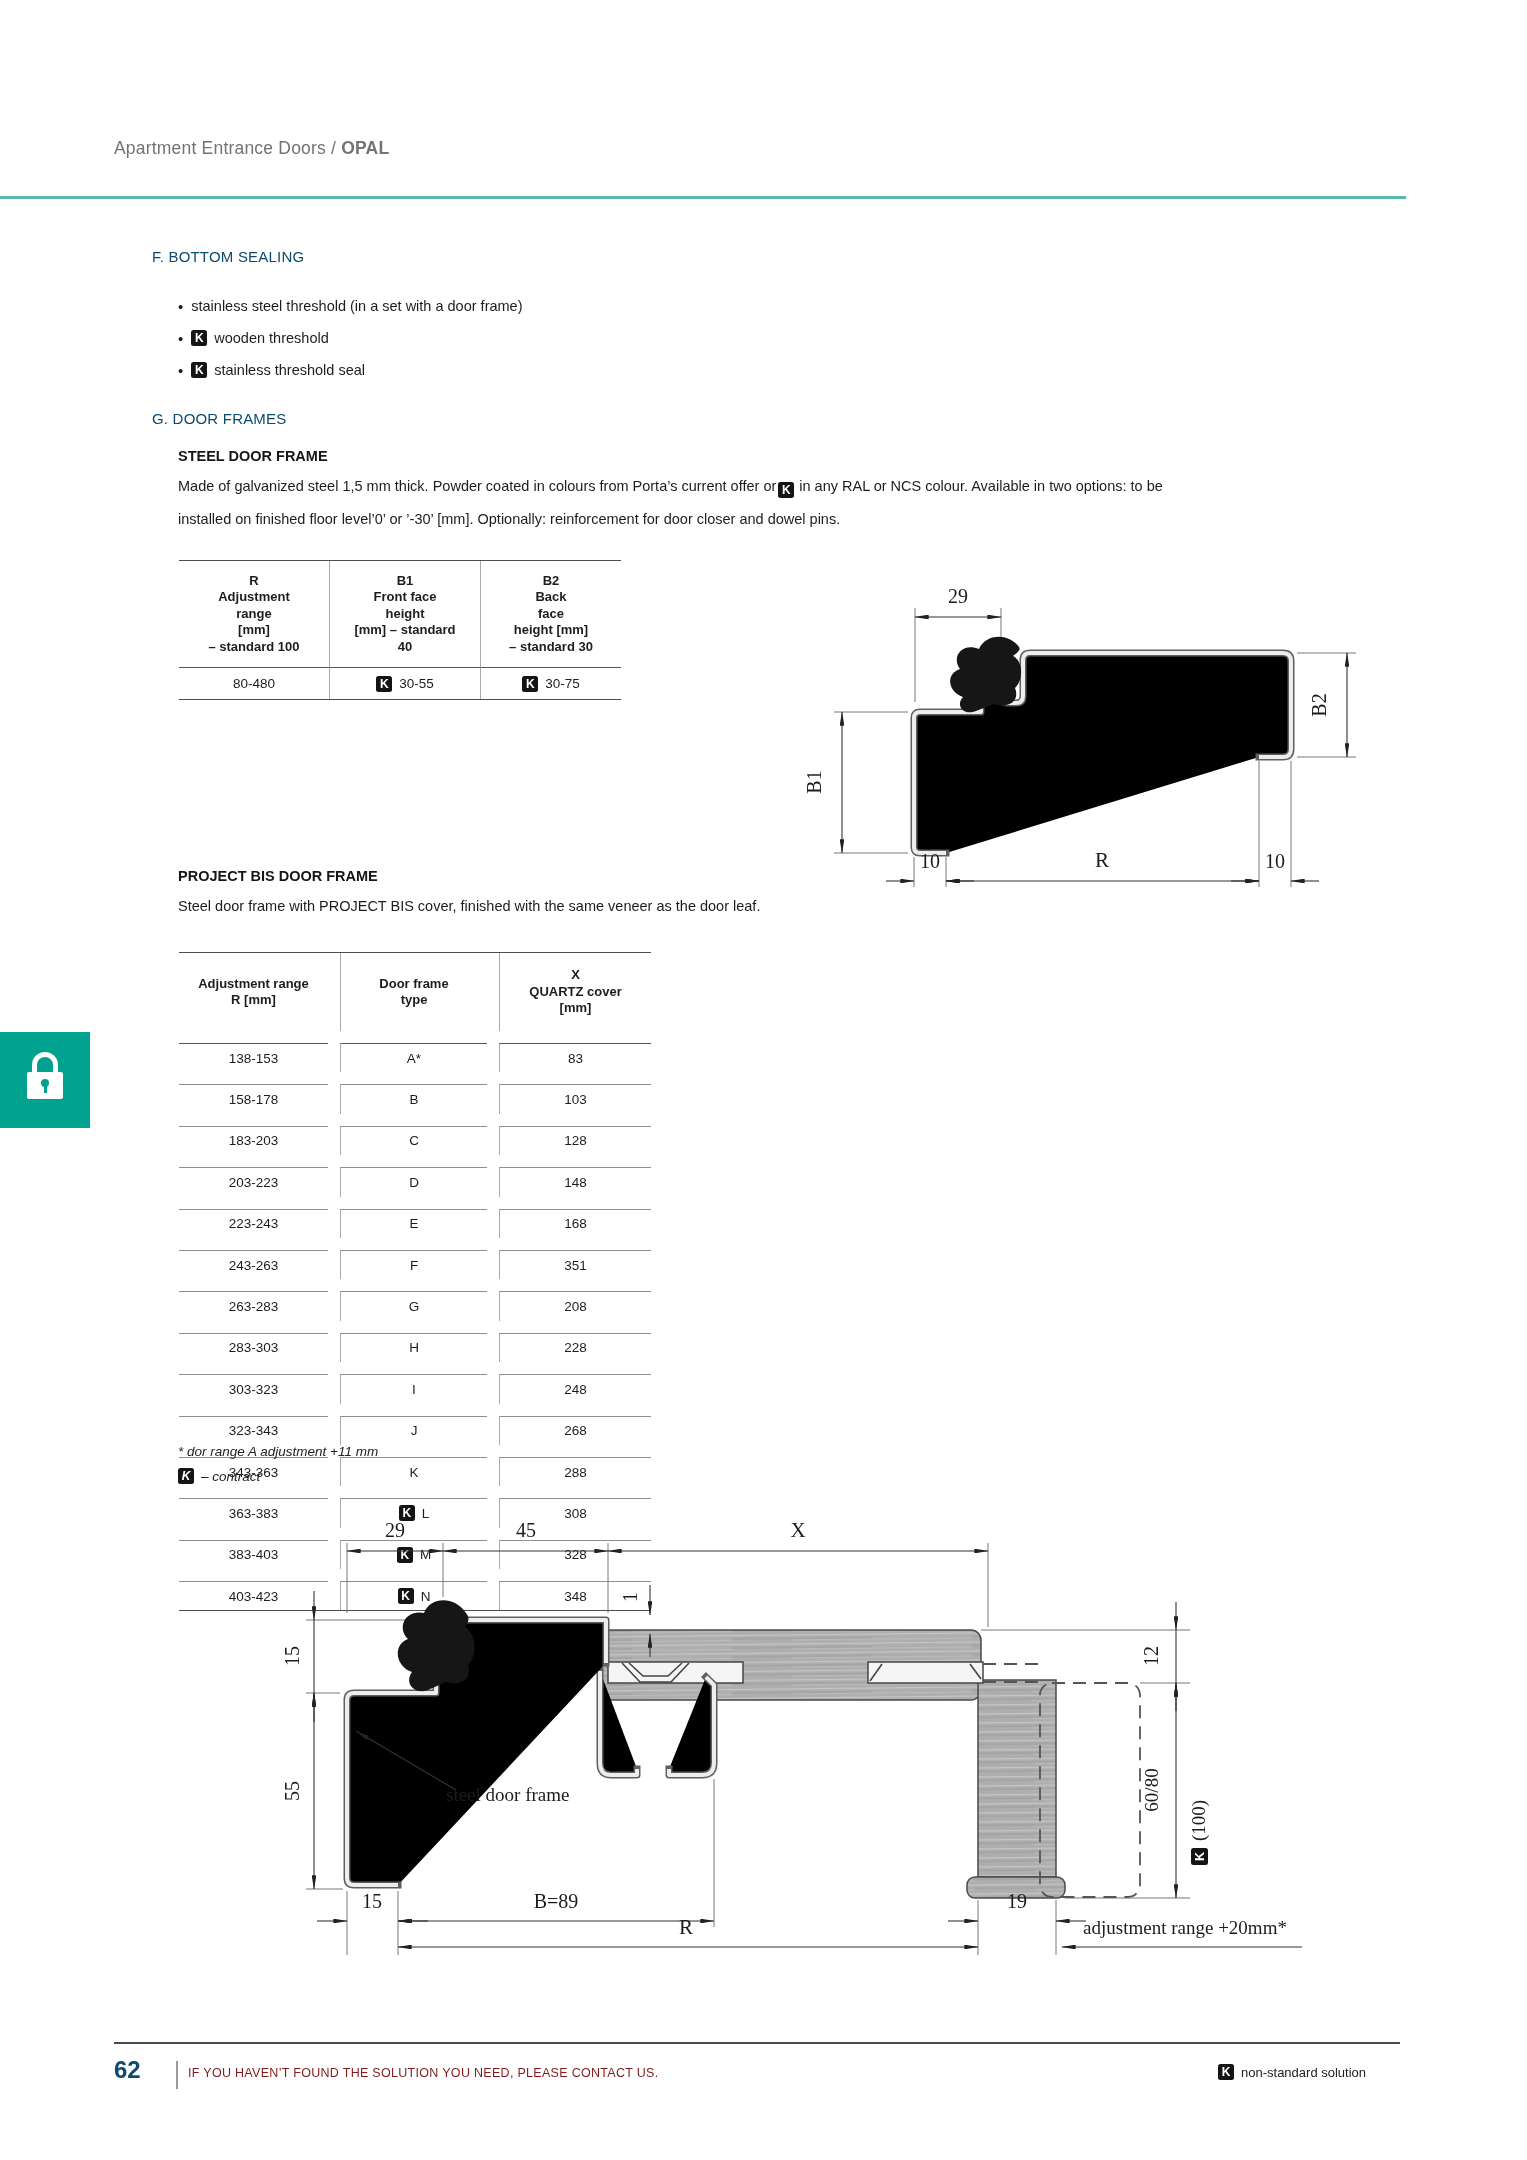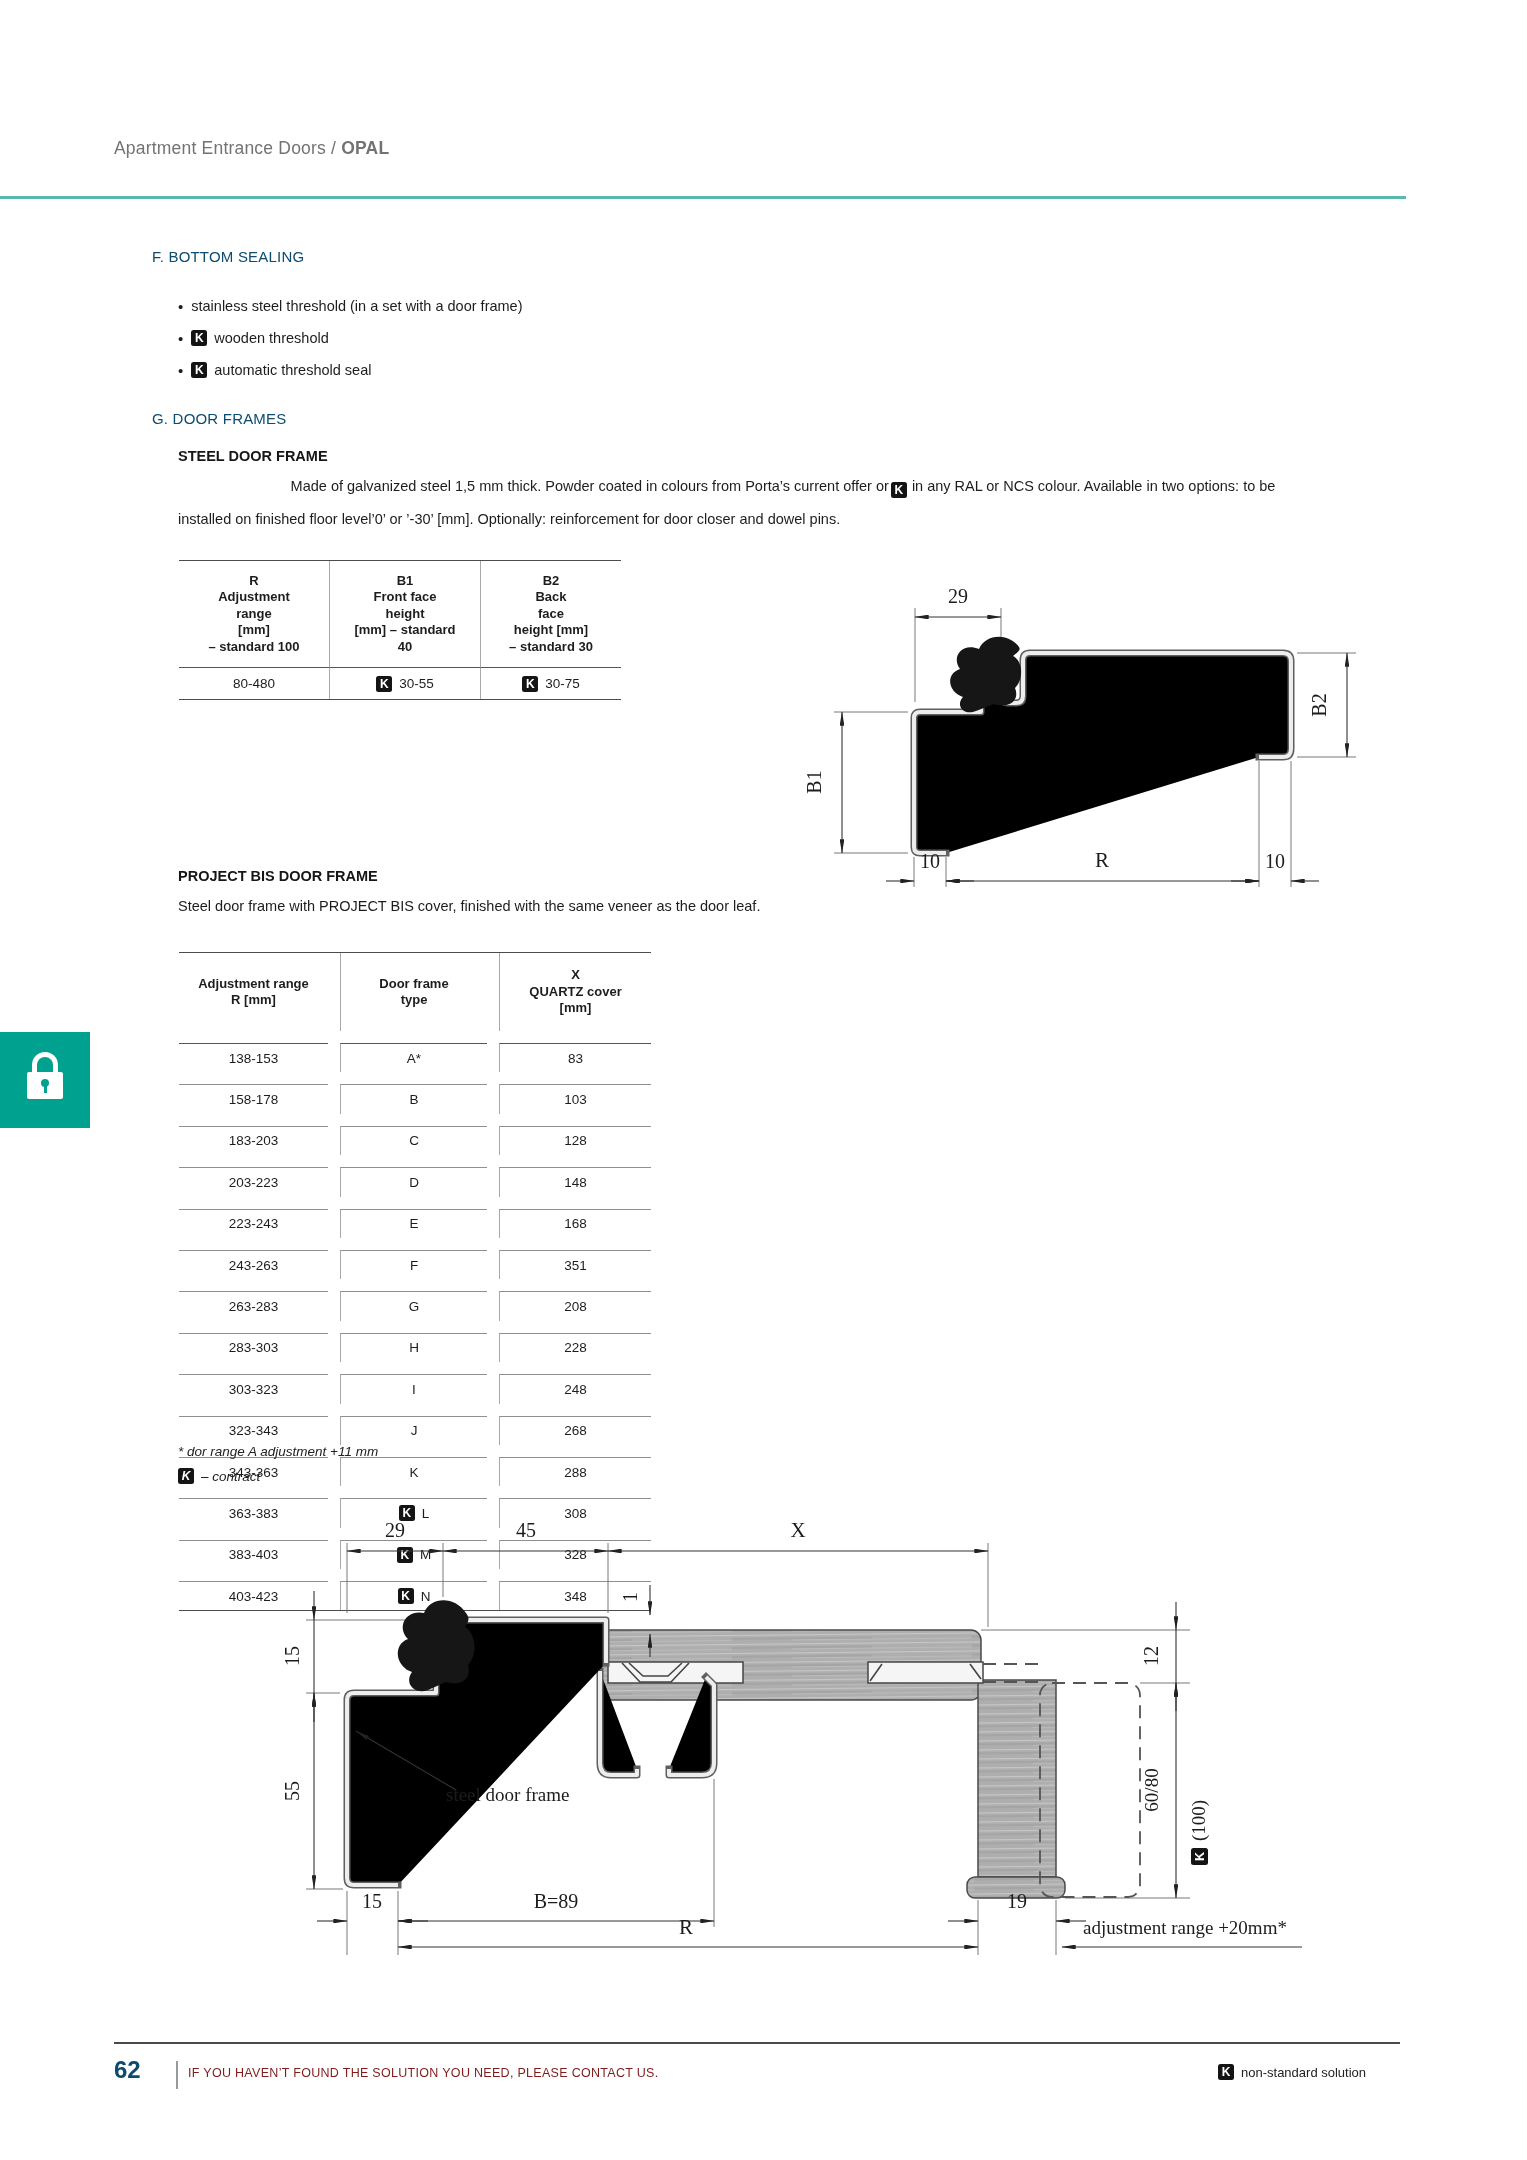"automatic threshold seal" span { text: automatic -> stainless }
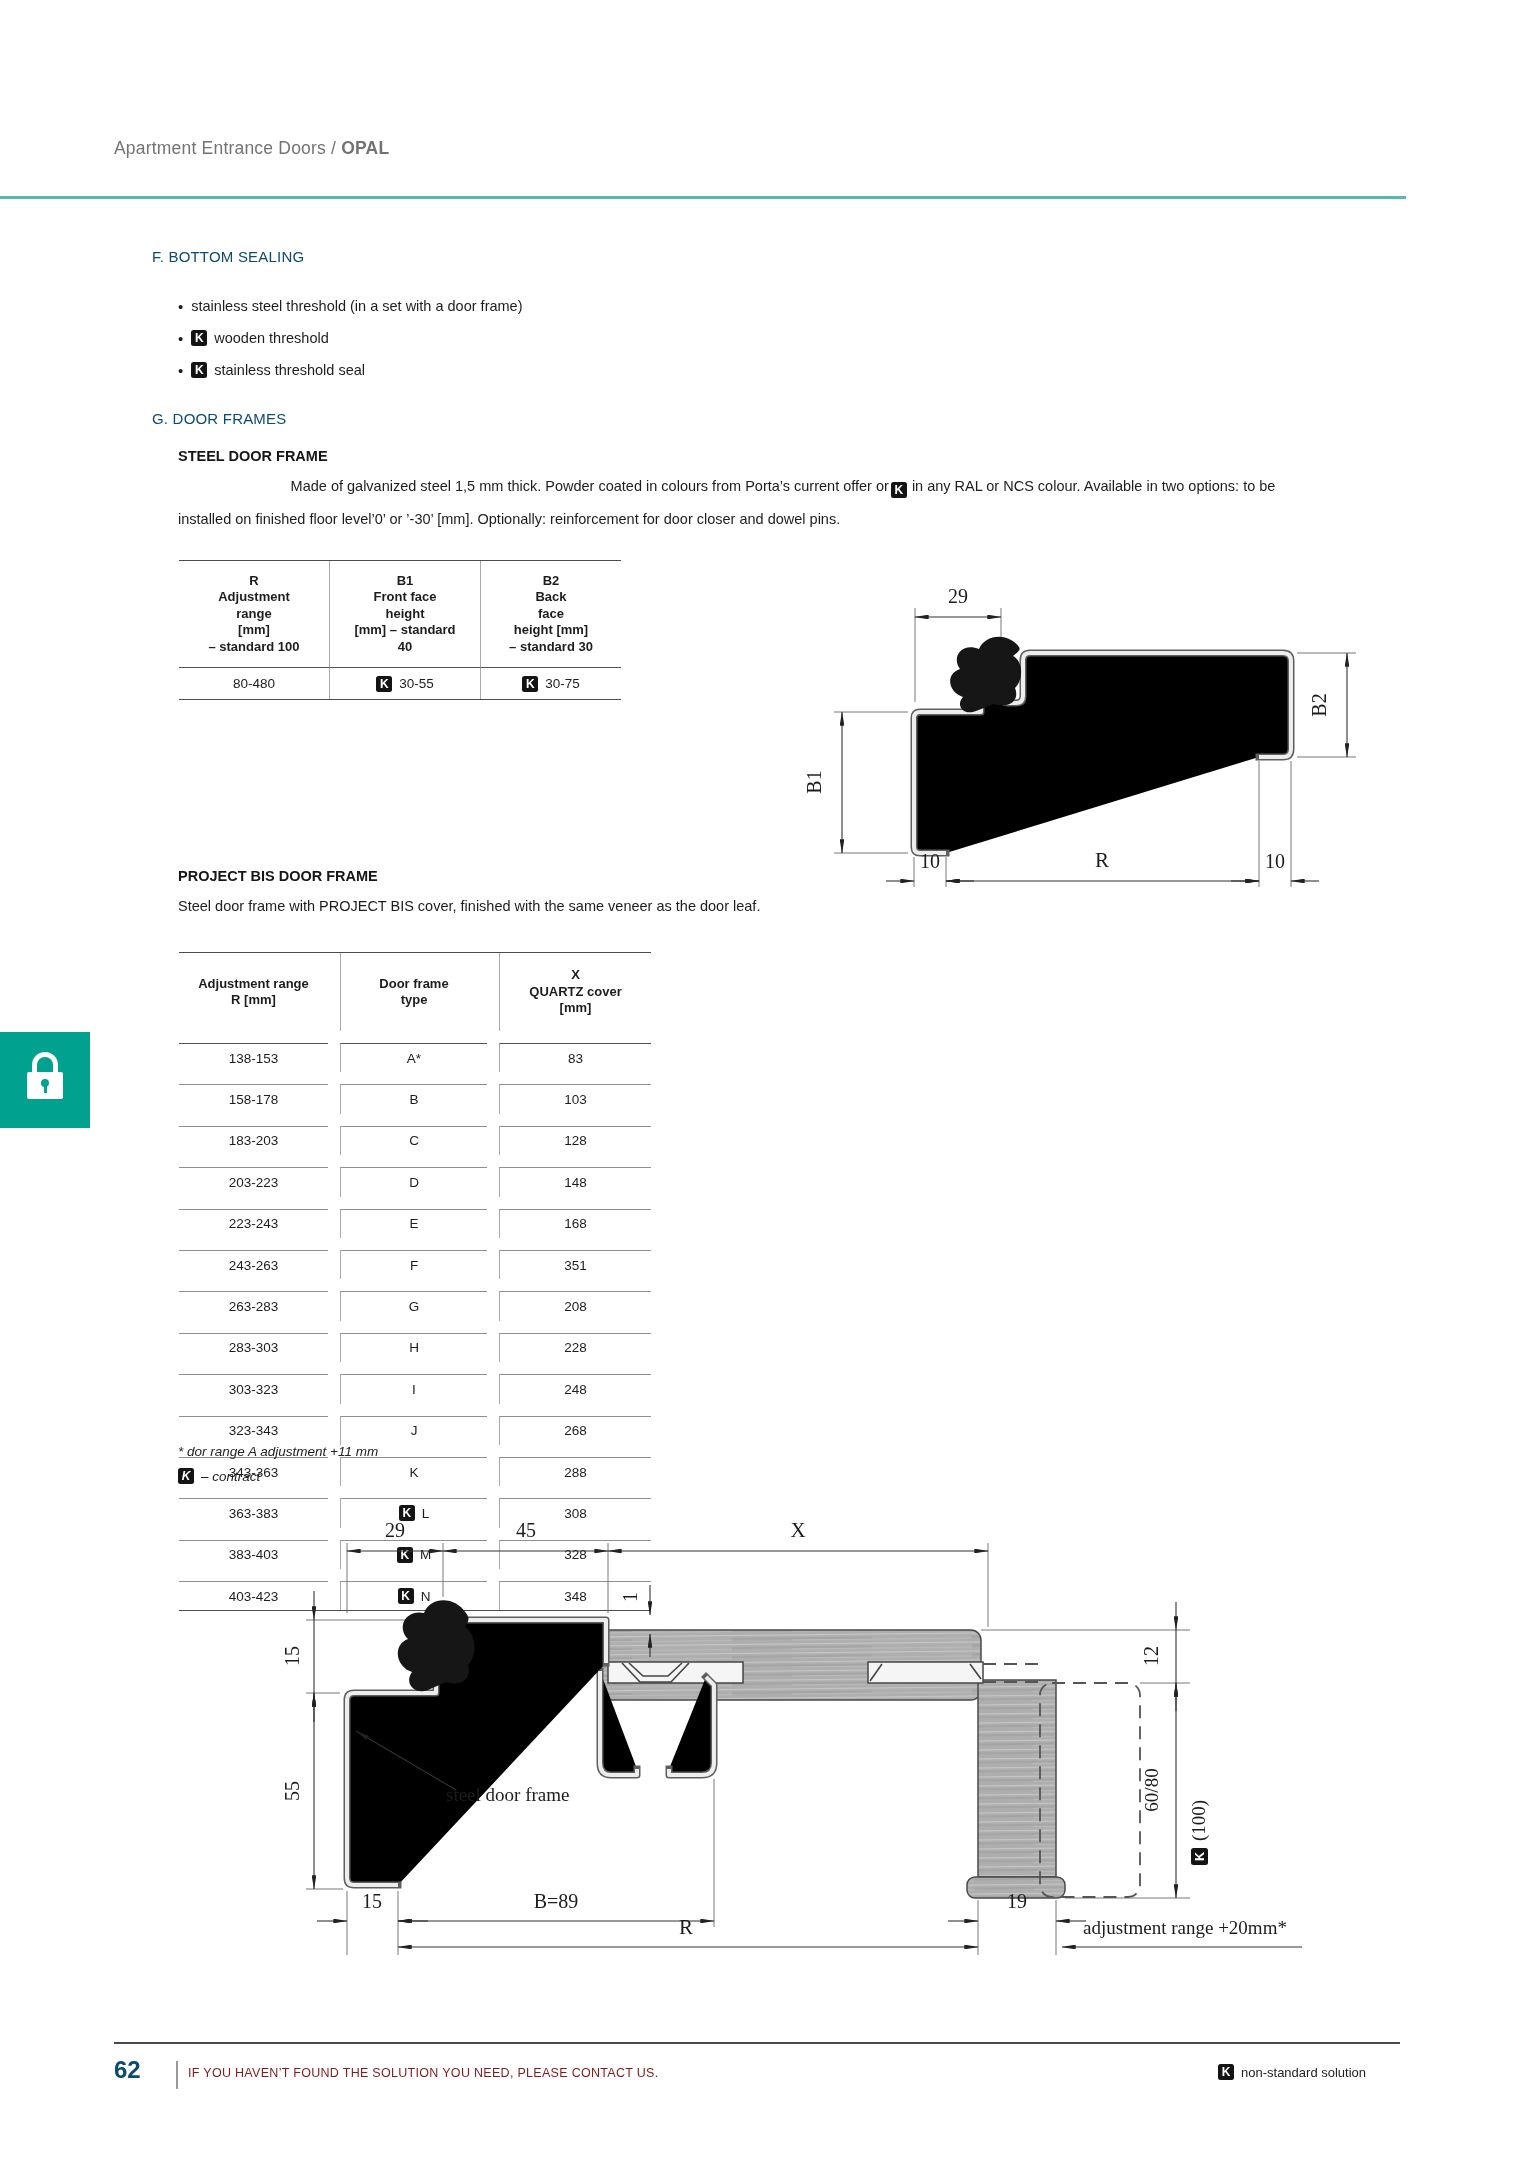"Made of galvanized steel 1,5" div.abs { text-align: center -> none }
